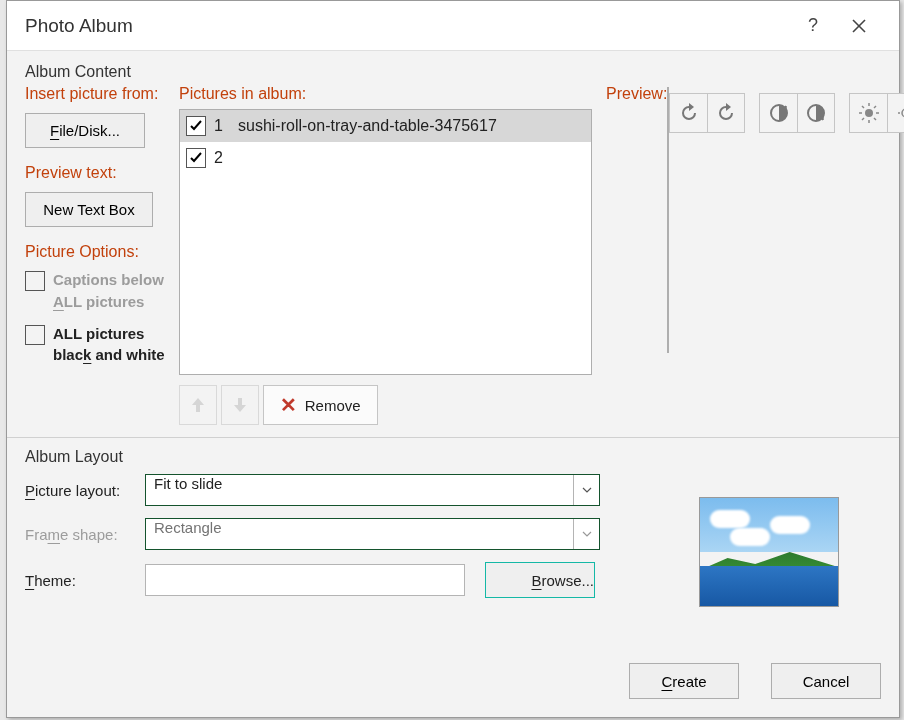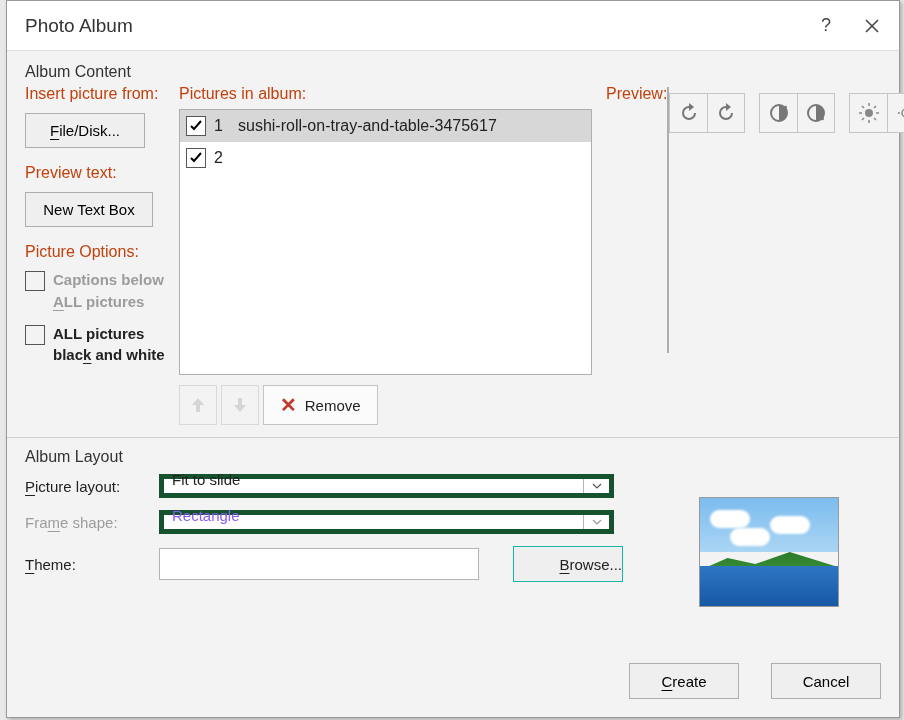"Photo Album" .titlebar { padding: 0 4px 0 18px -> 0 17px 0 18px }
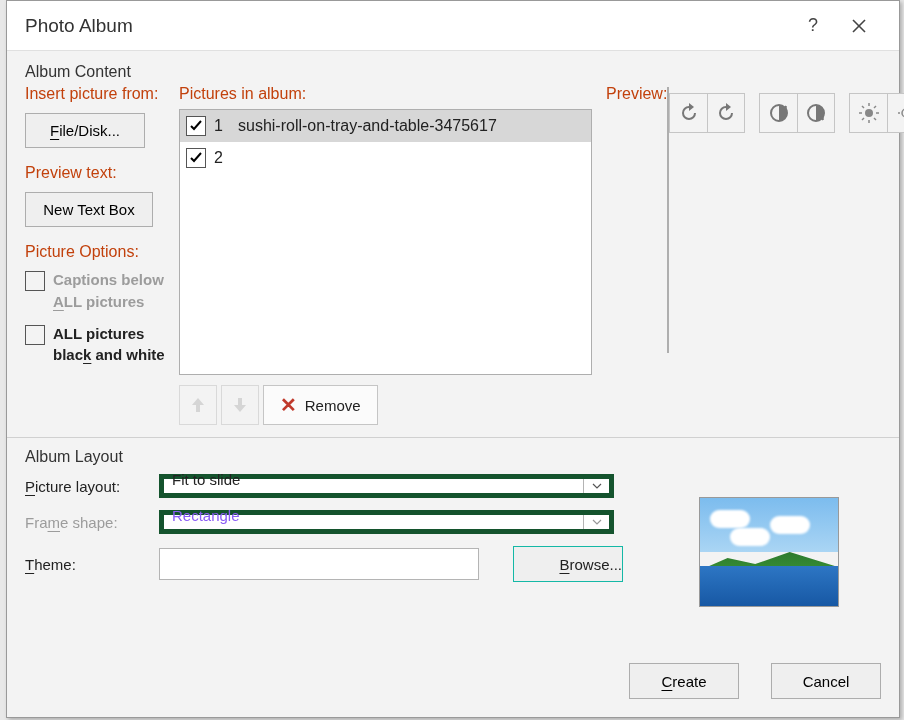"Picture layout:" .layout-row { gap: 14px -> none }
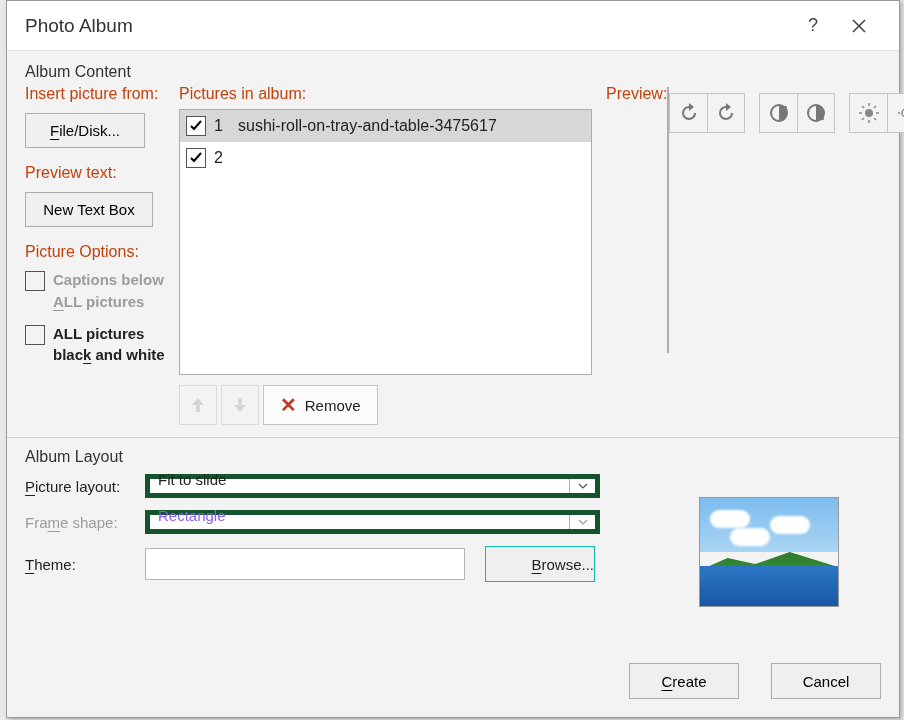"Fit to slide" .select-box { border: 5px solid #14532d -> 1px solid #14532d; height: 20px -> 32px }
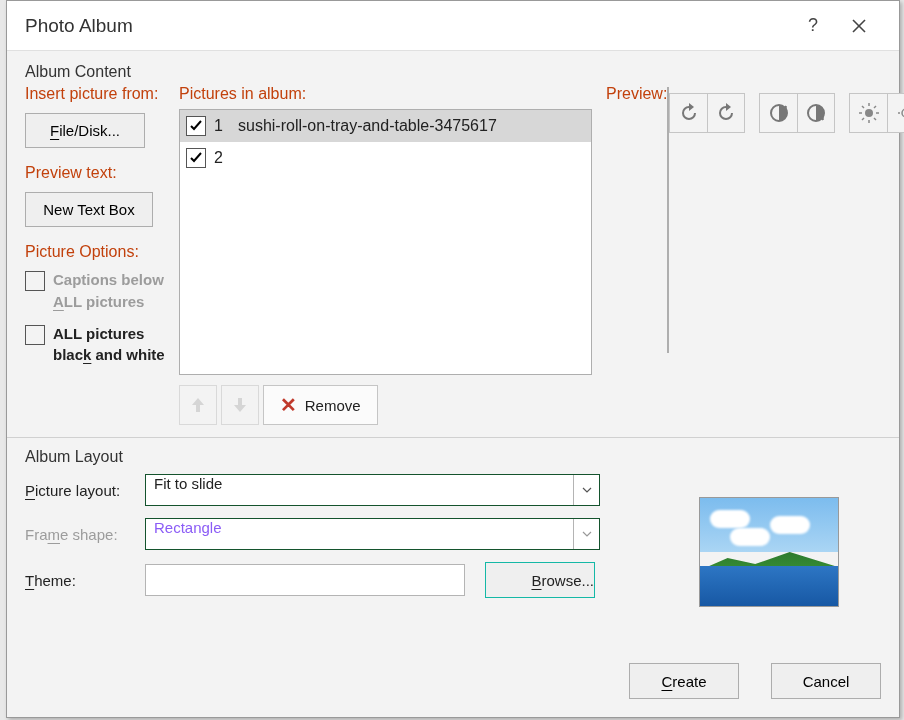"Rectangle" .select-box.dis { color: #8b5cf6 -> #737373 }
